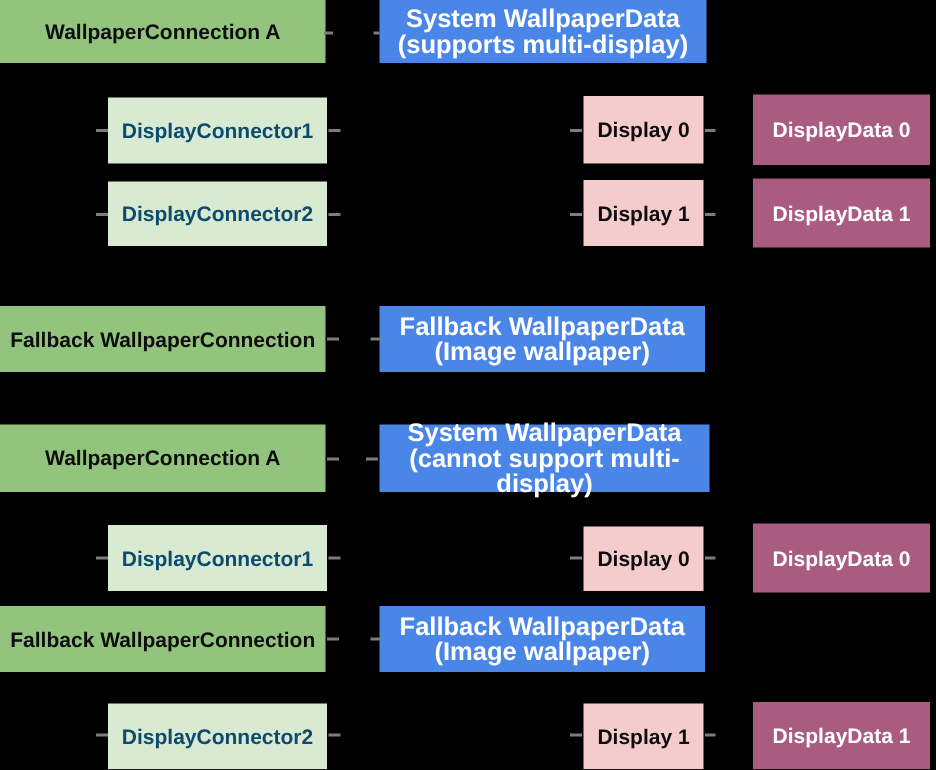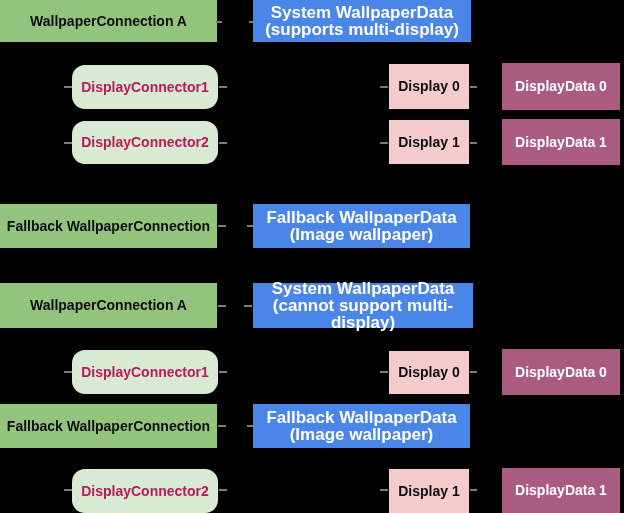"DisplayConnector1" .lightgreen { border-radius: 13px -> none; color: #be185d -> #0c4a6e }
